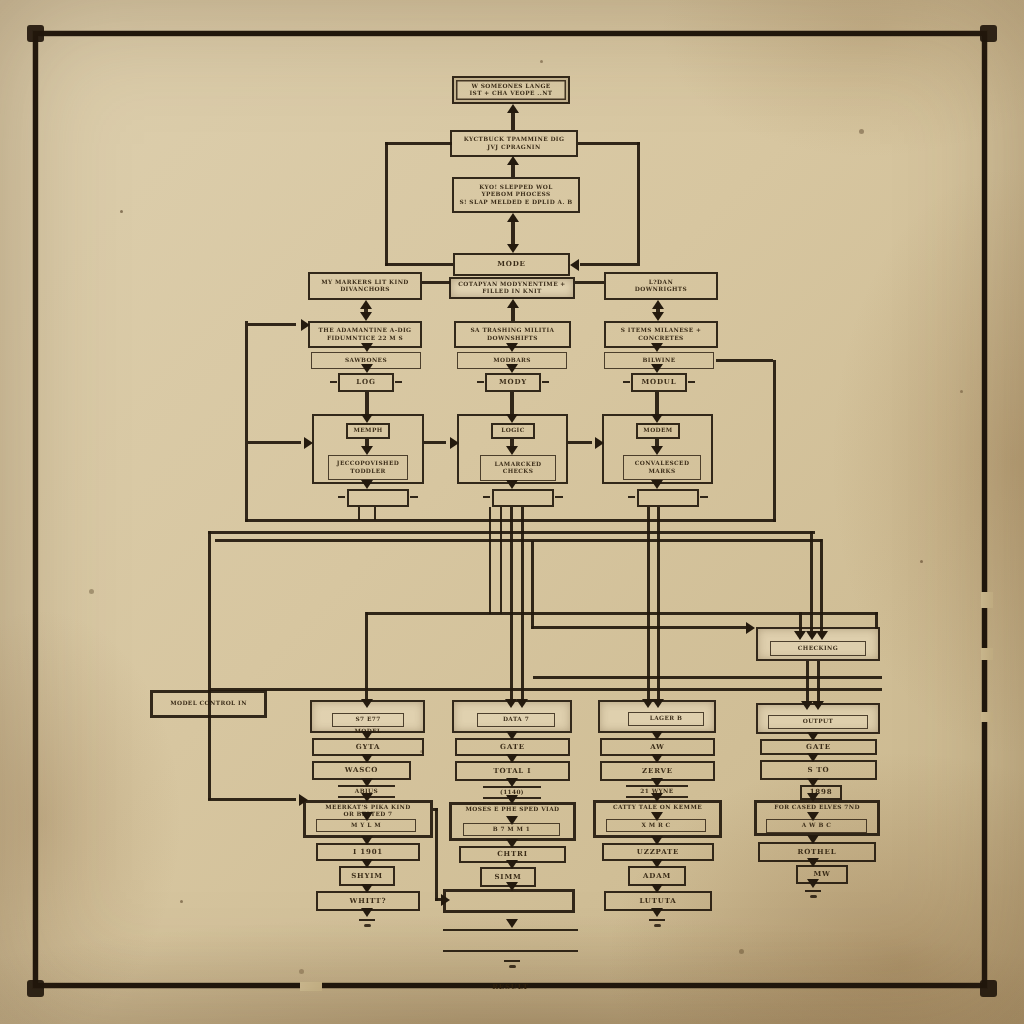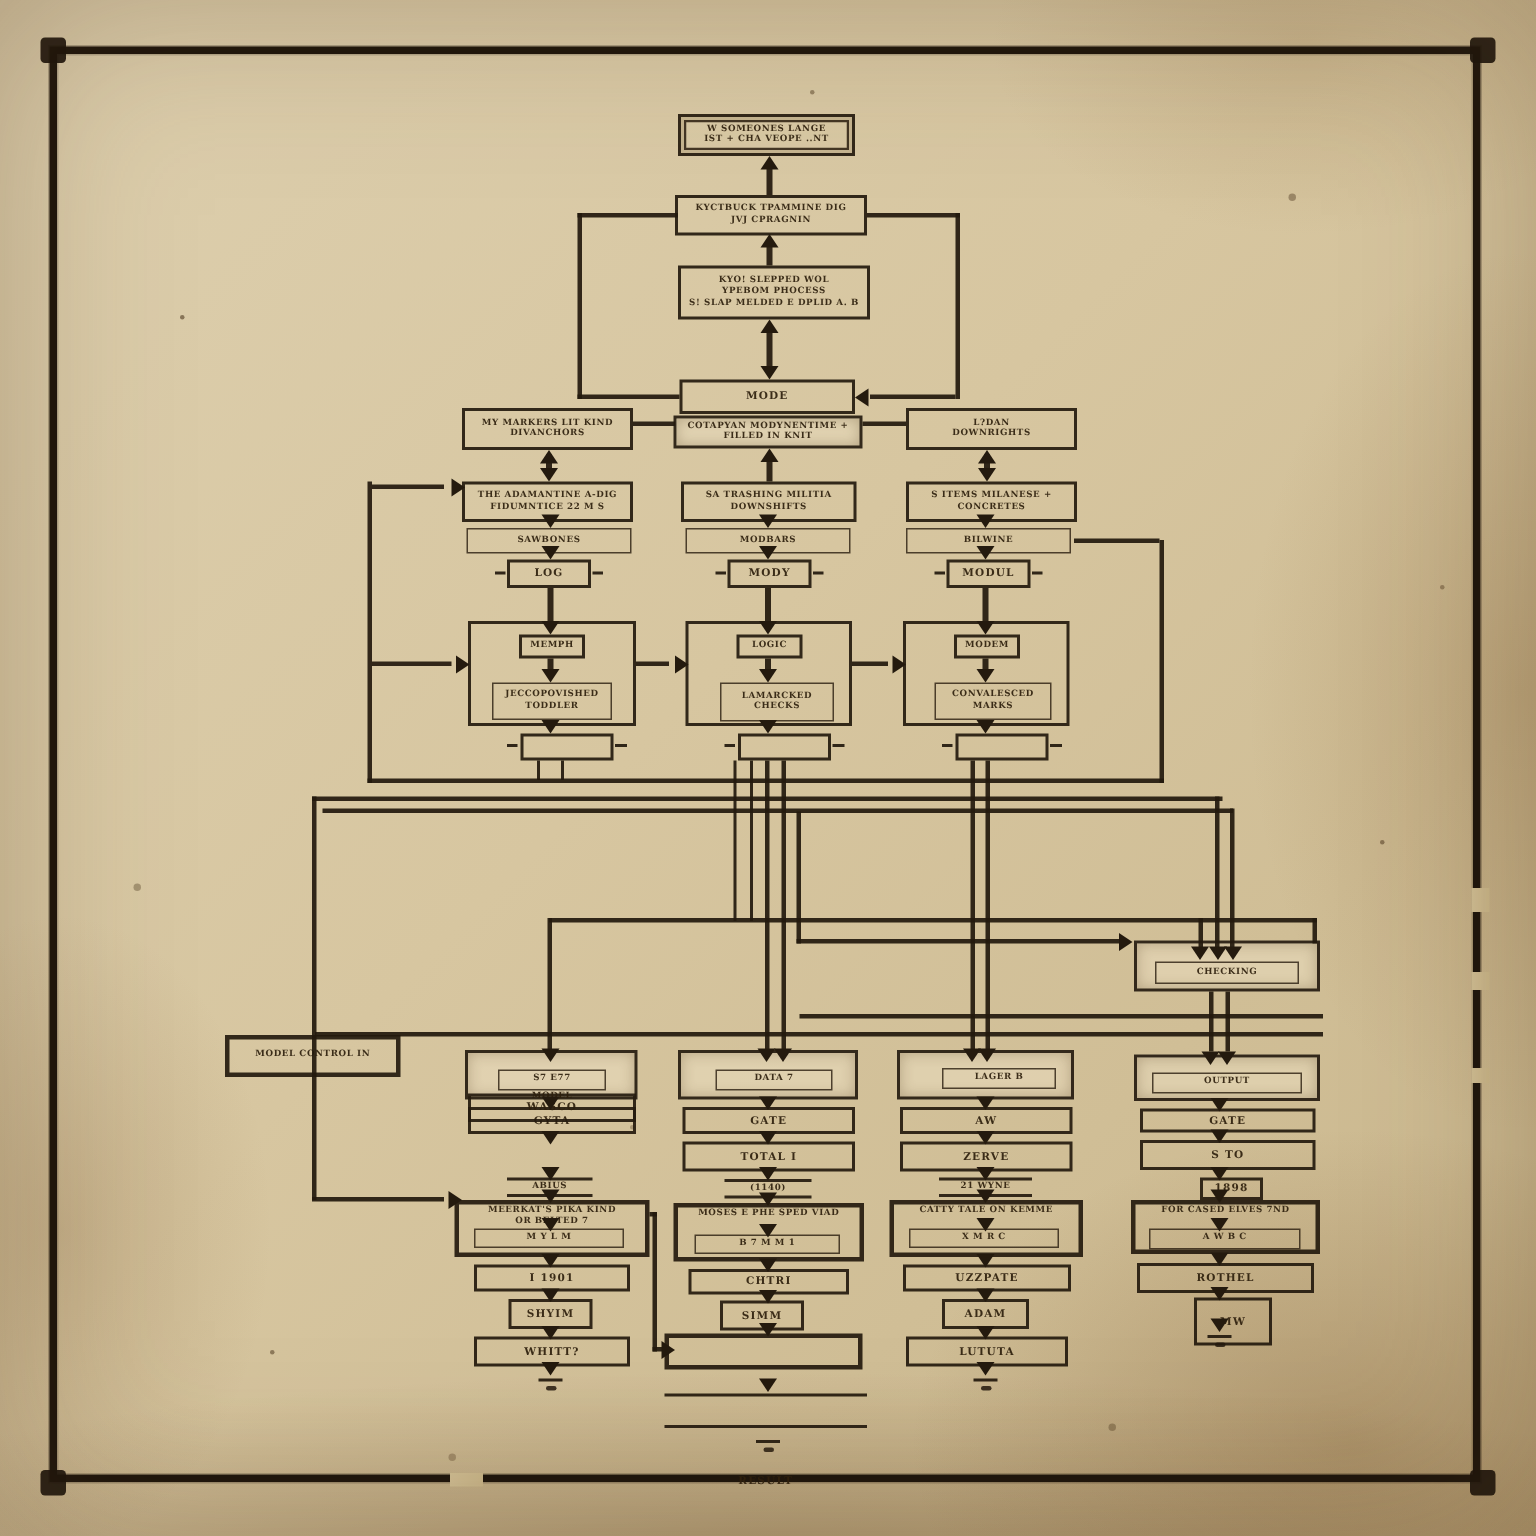"WASCO" div.box { top: 729px -> 761px; width: 112px -> 99px }
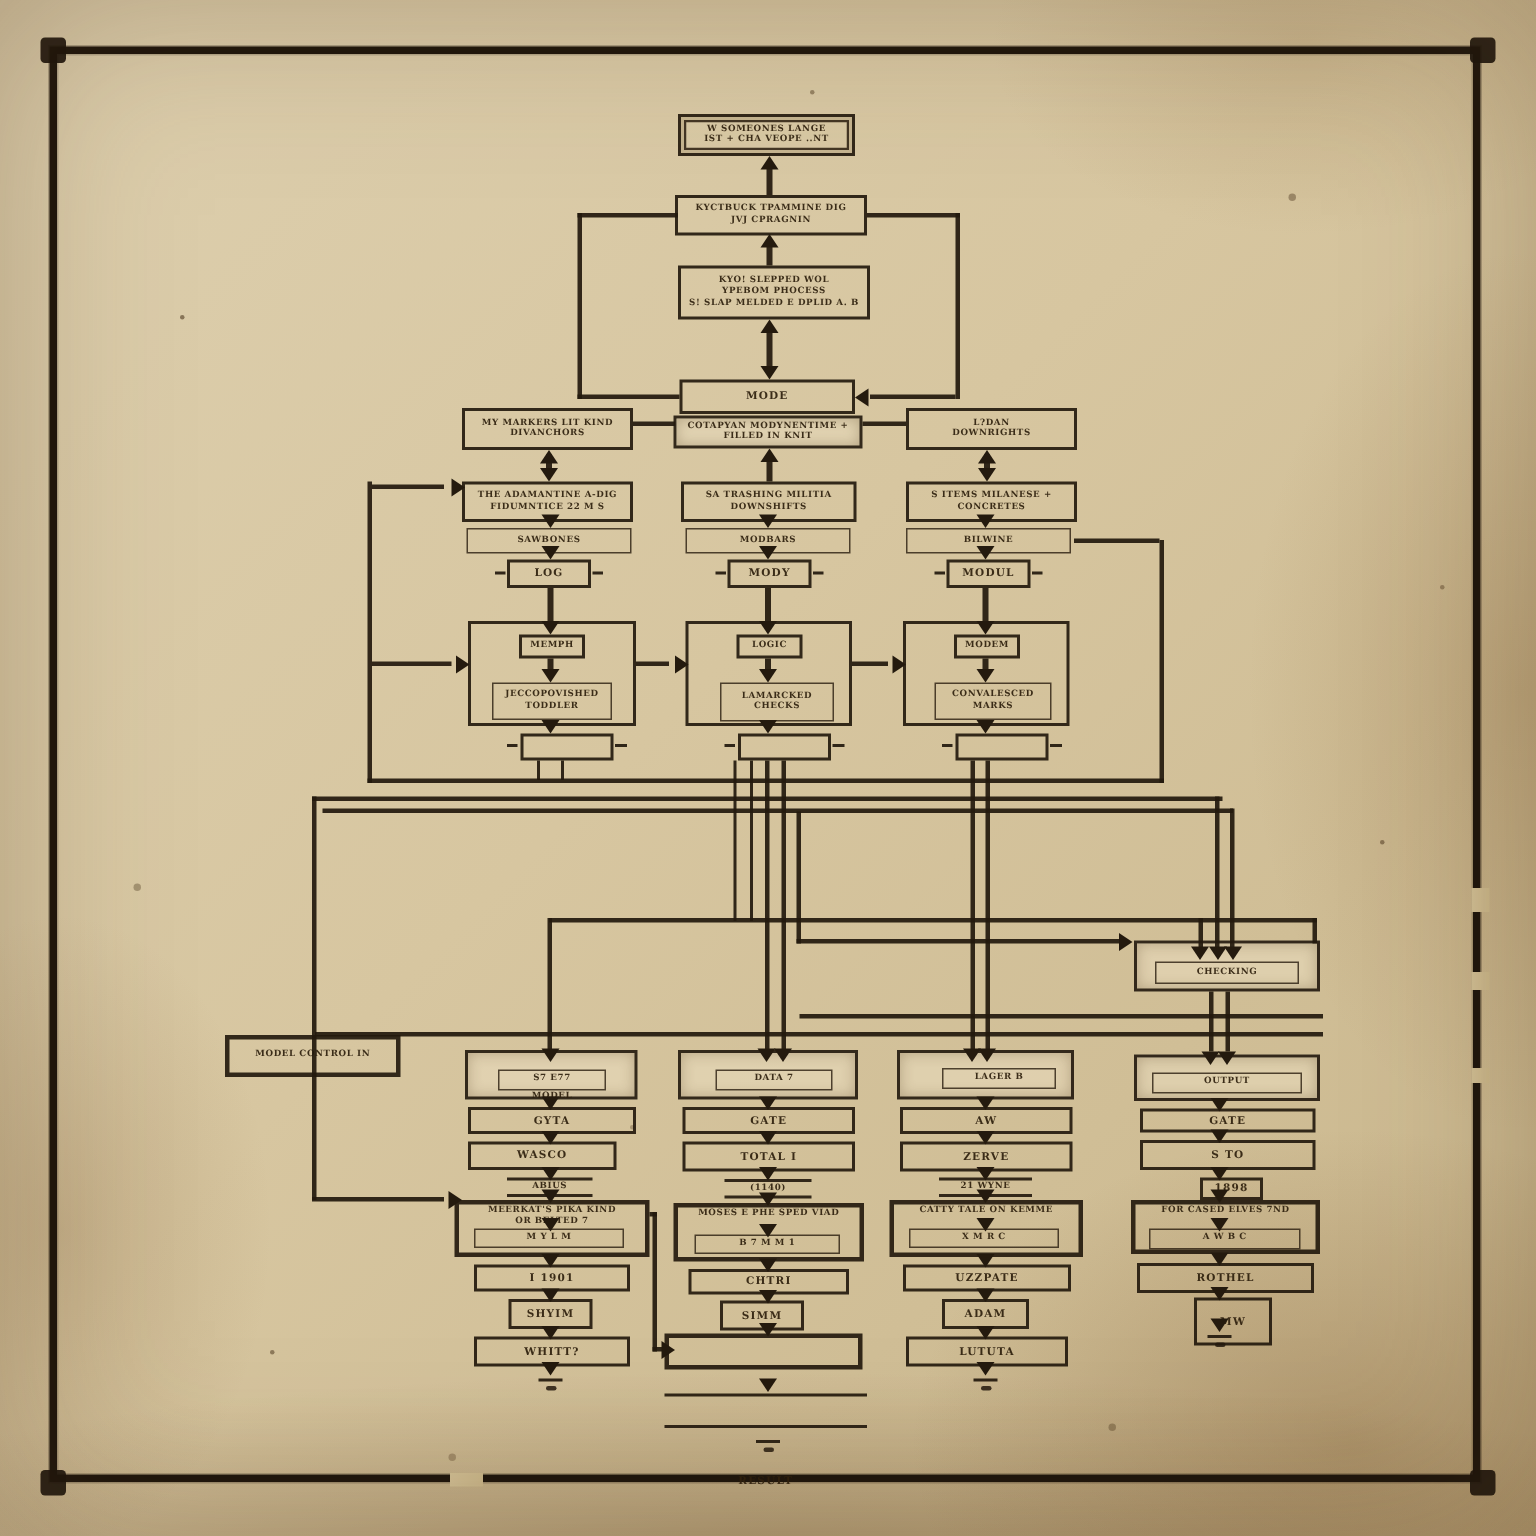"MW" div.box { height: 32px -> 19px }
